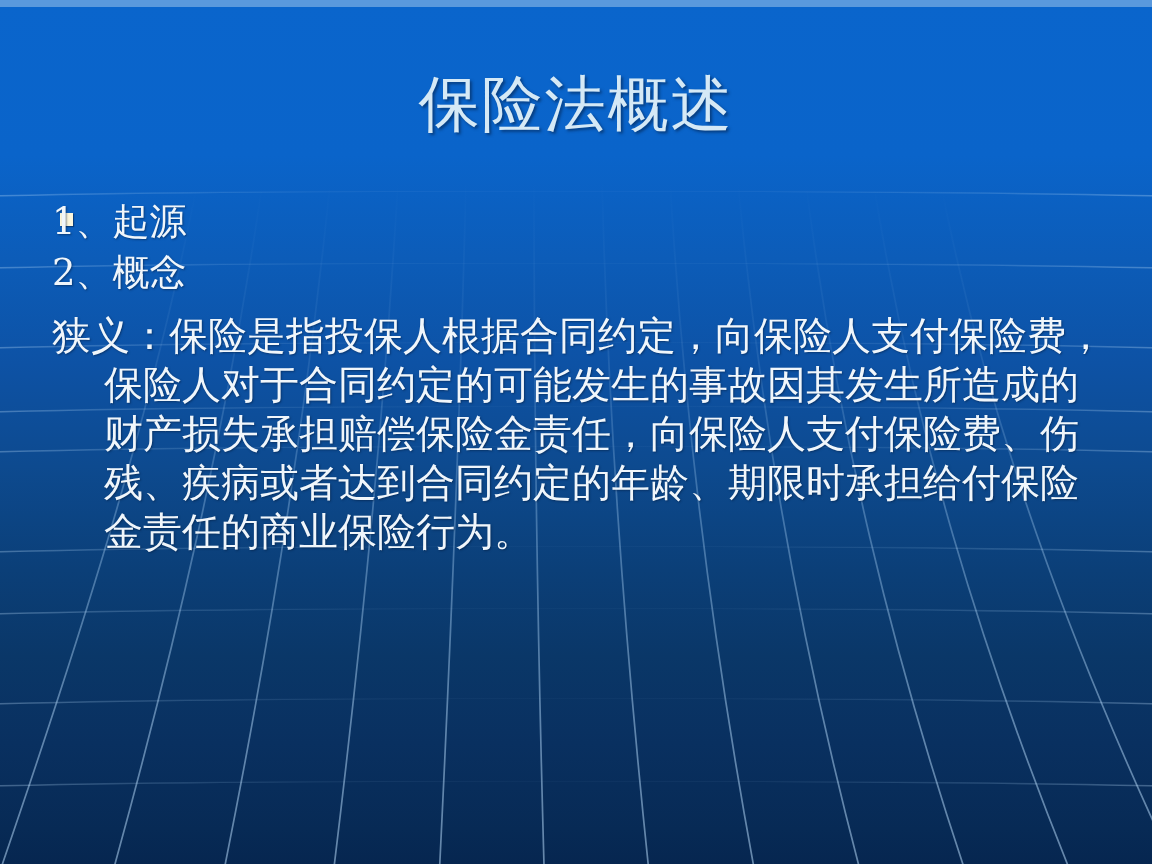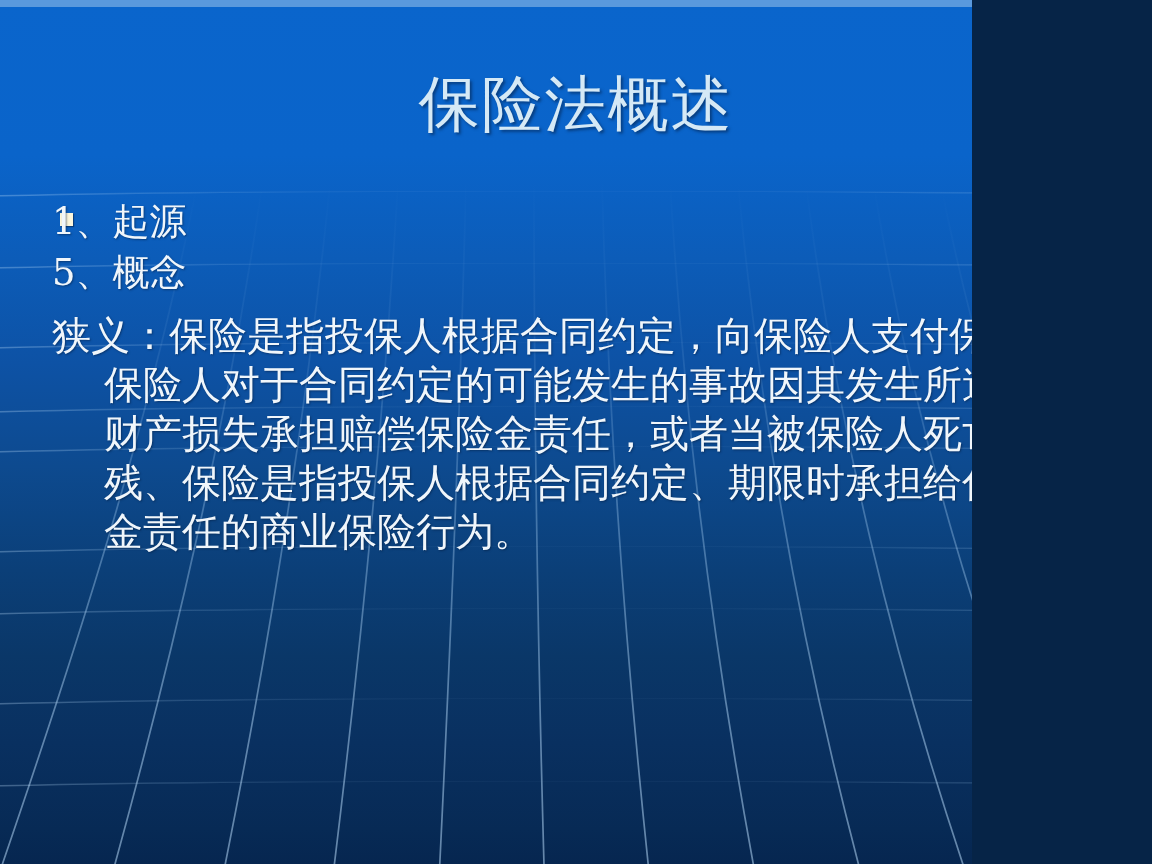"保险法概述" .slide { width: 972px -> 1152px }
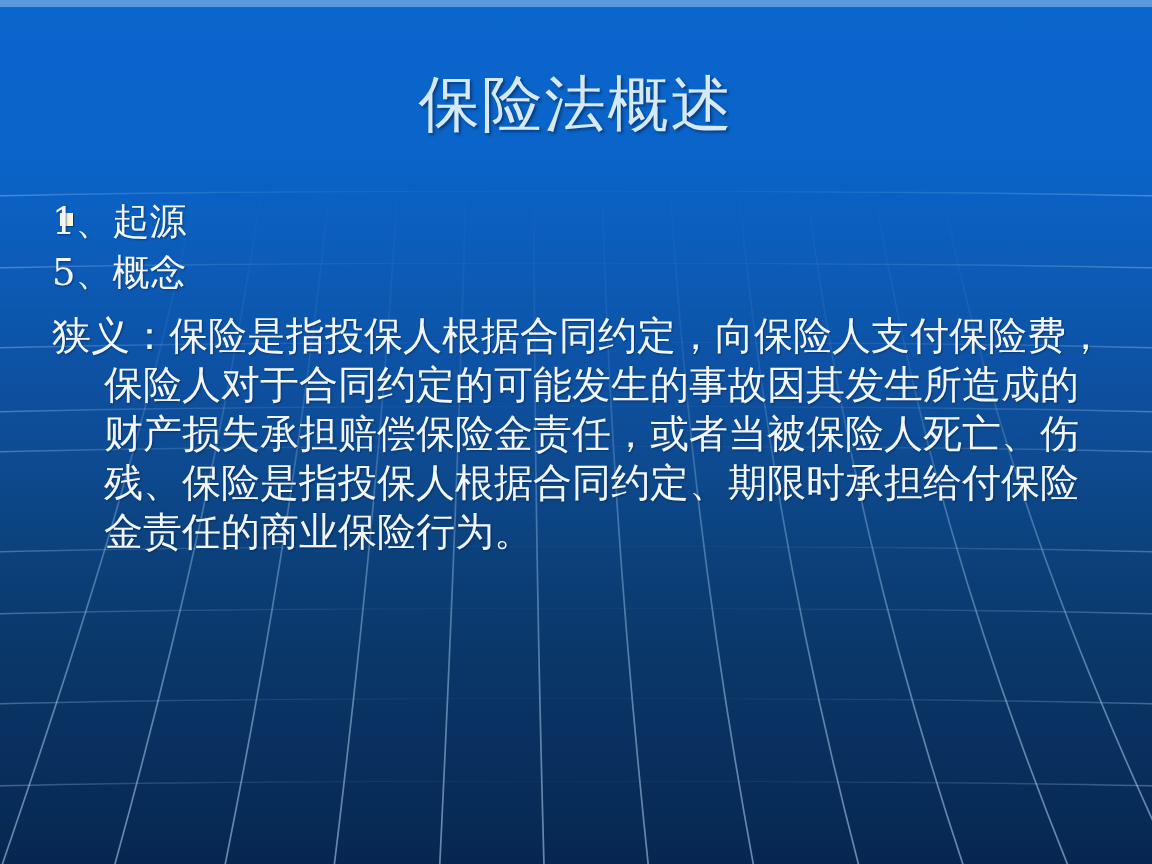"5、概念" div.line { text: 5 -> 2 }
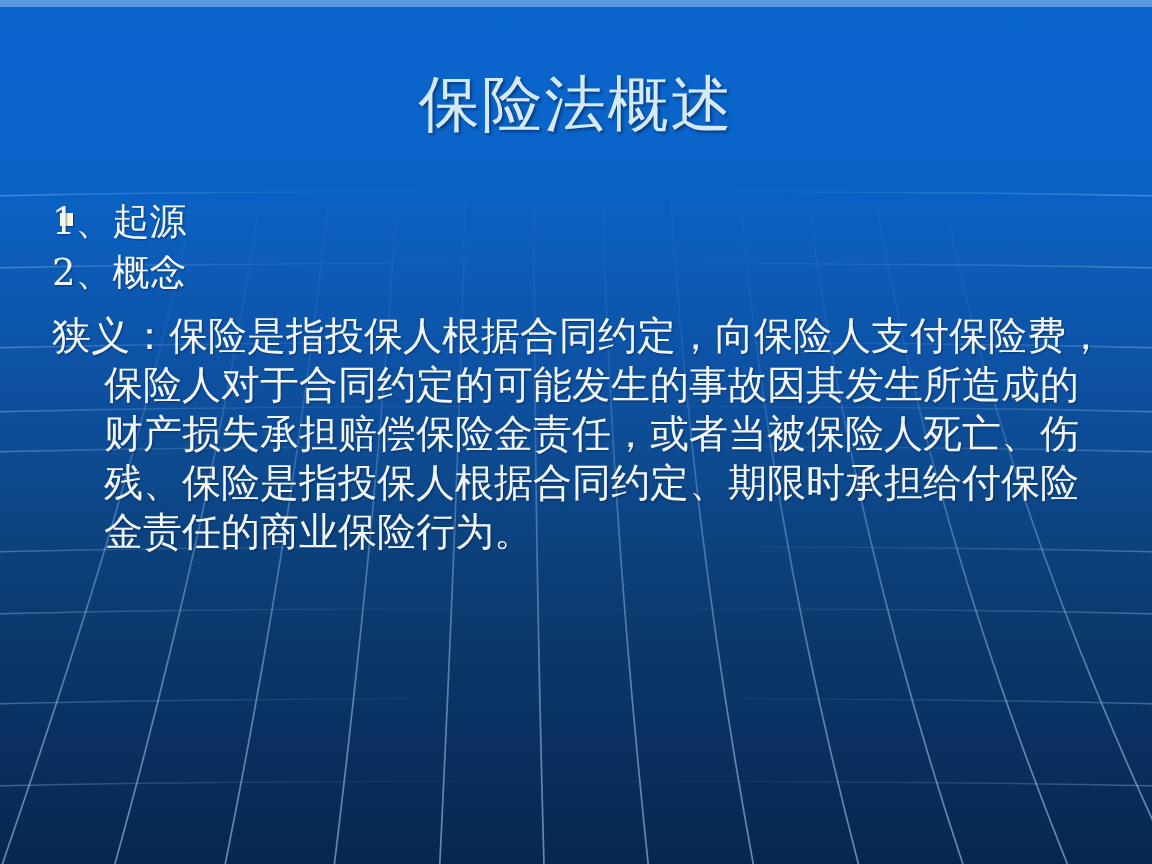"狭义：保险是指投保人根据合同约定，向保险人支付保险费，保险人对于合同约定的可能发" div.line { text: 或者当被保险人死亡、伤残、保险是指投保人根据合同约定 -> 向保险人支付保险费、伤残、疾病或者达到合同约定的年龄 }
